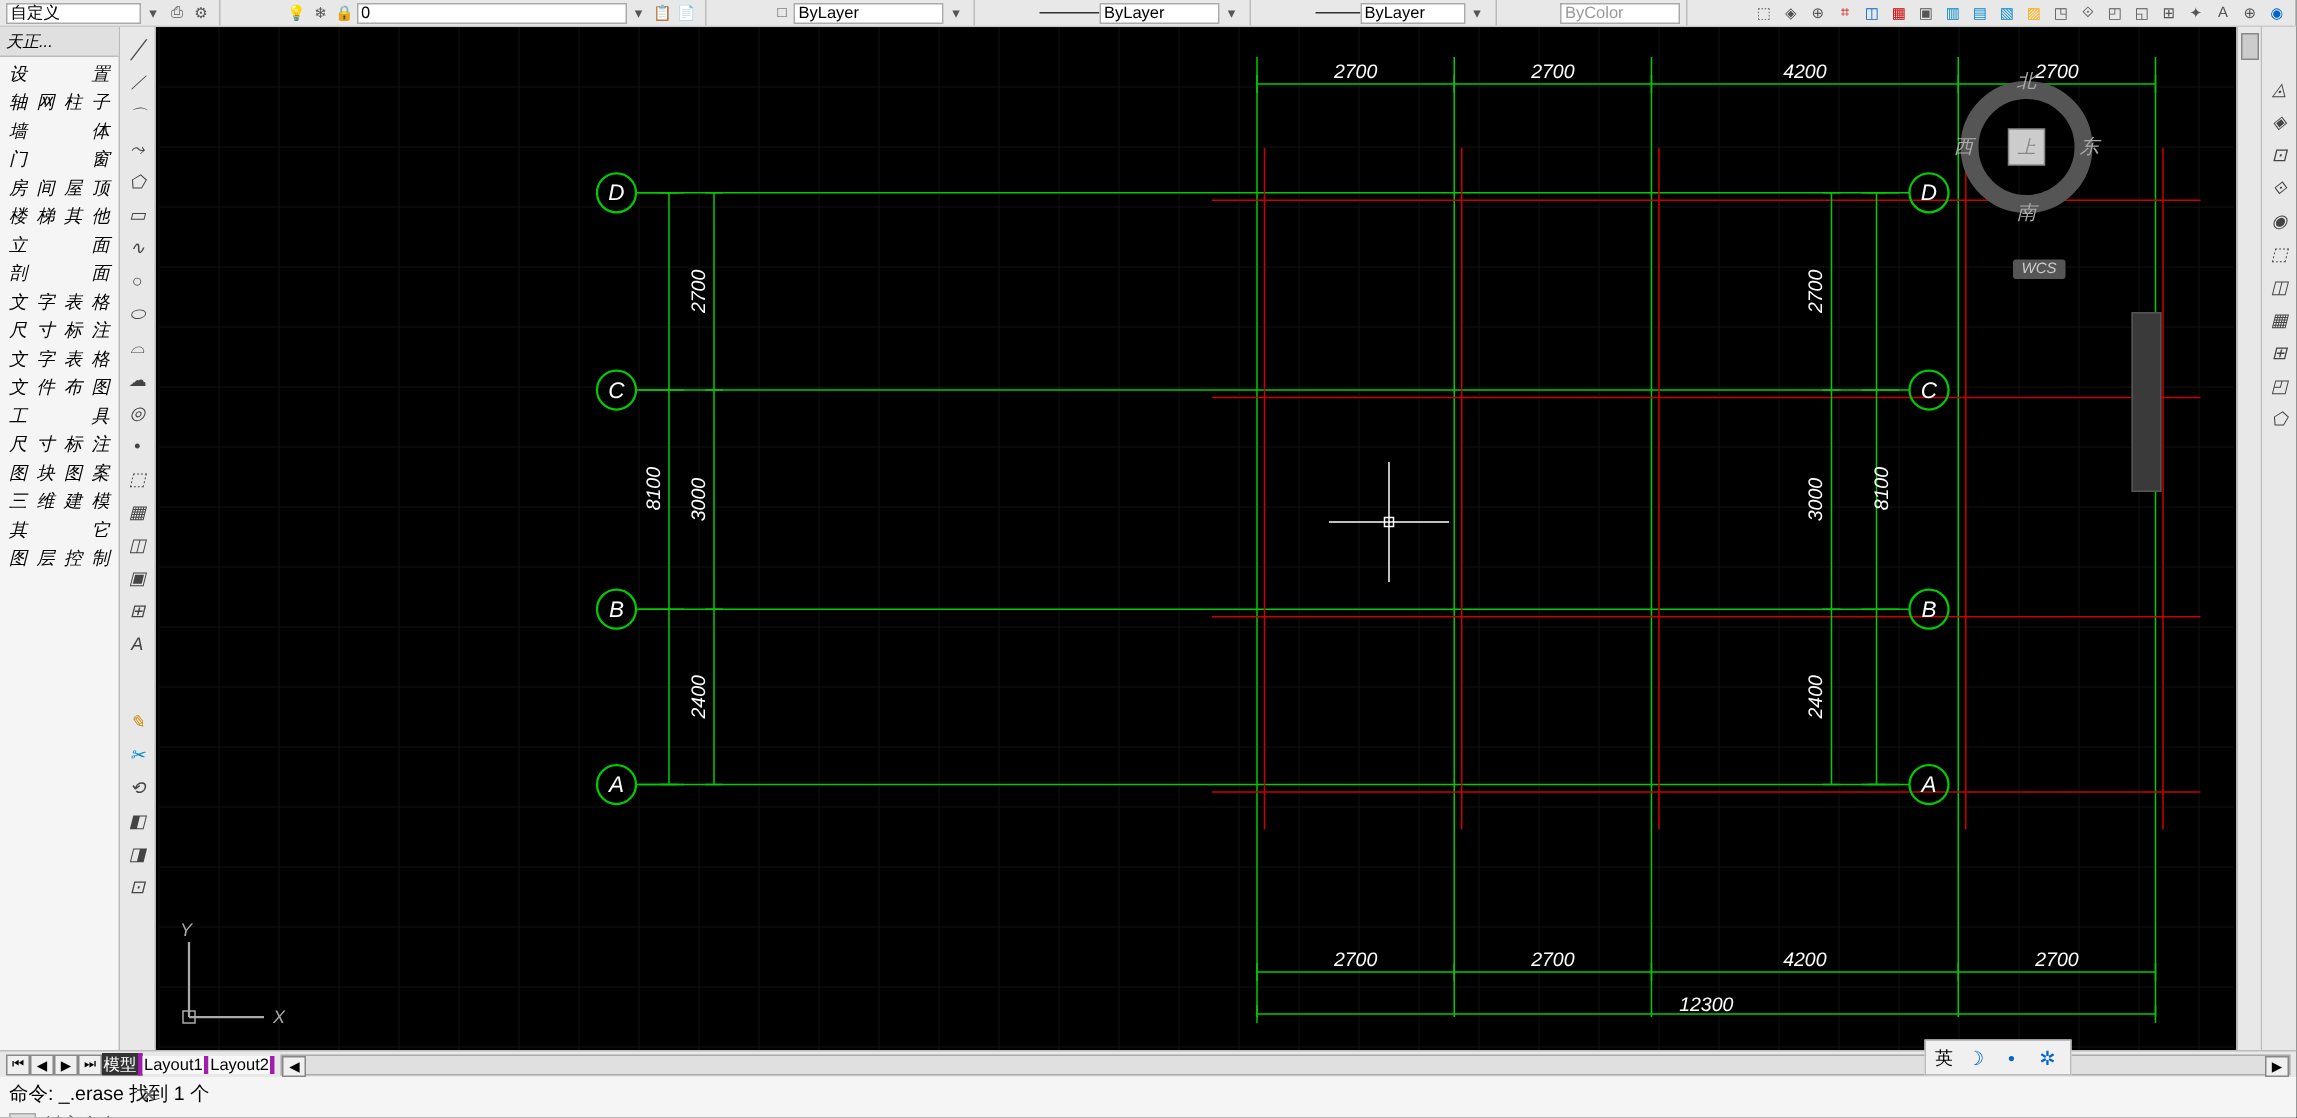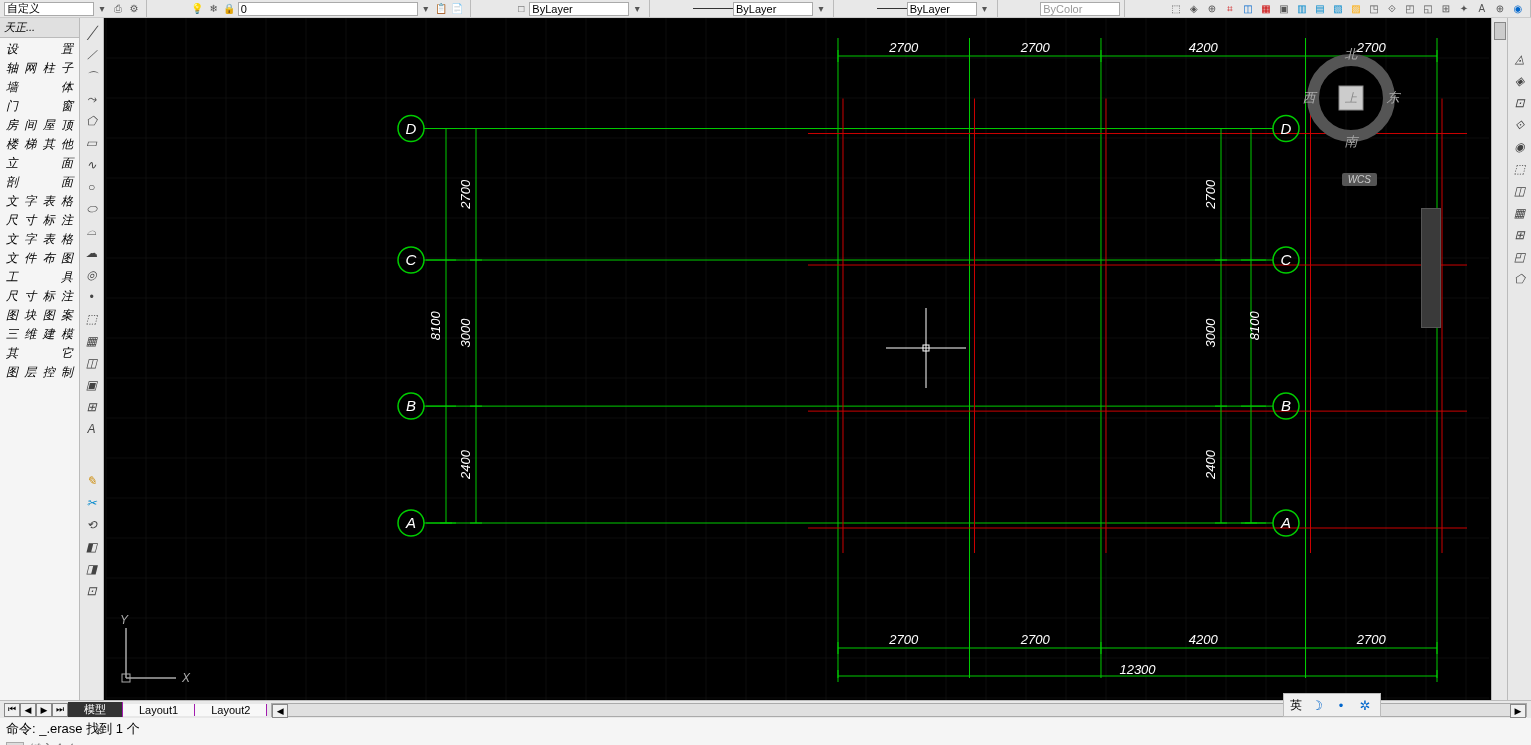"模型" .tab { border-right: 1px solid #a21caf -> 3px solid #a21caf; padding: 0 16px -> 0 1px }
